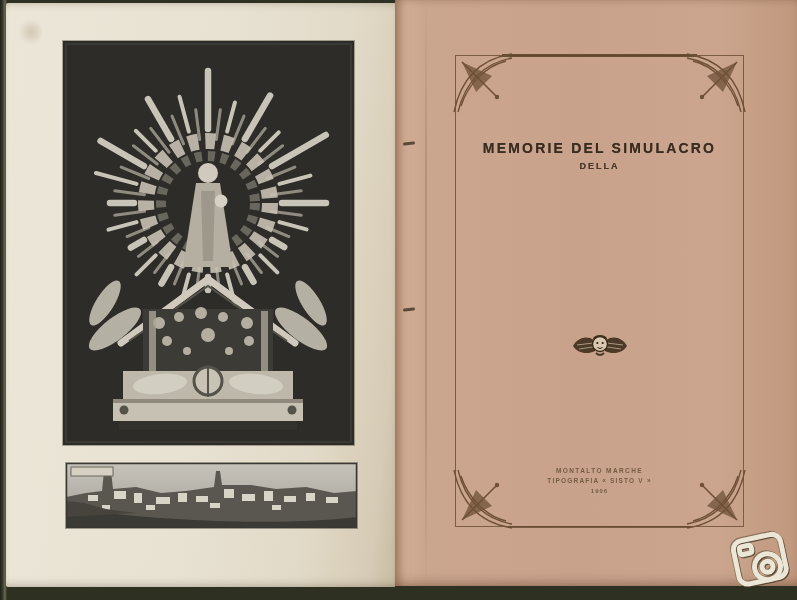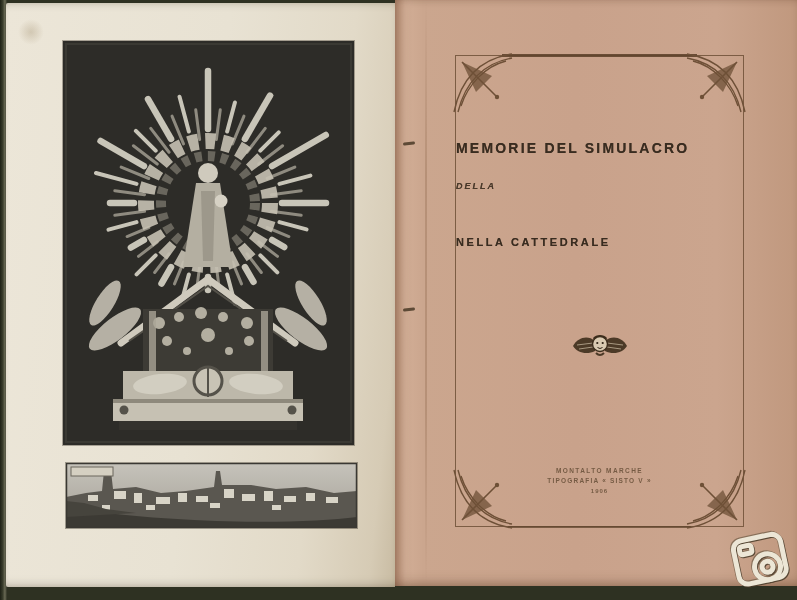"MEMORIE DEL SIMULACRO" .tp-text { text-align: left -> center }
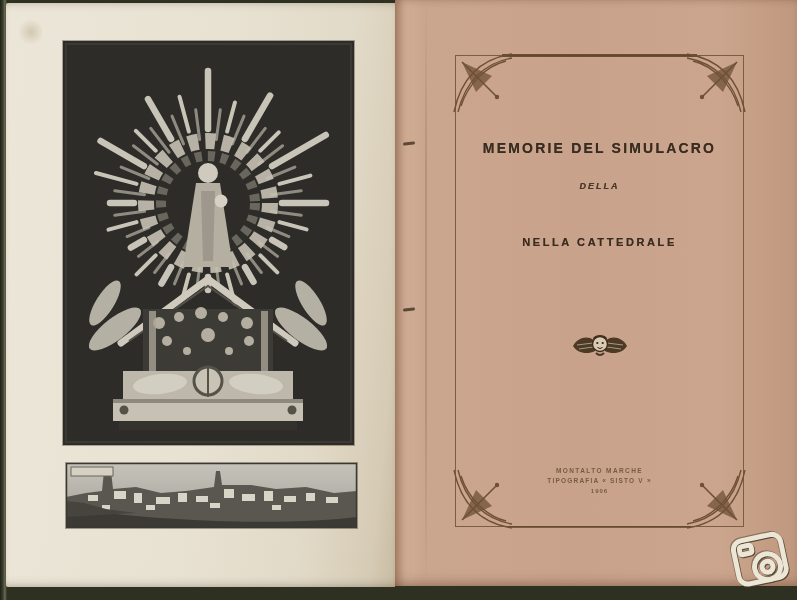"DELLA" .tp-line2 { font-style: italic -> none; top: 125px -> 105px }
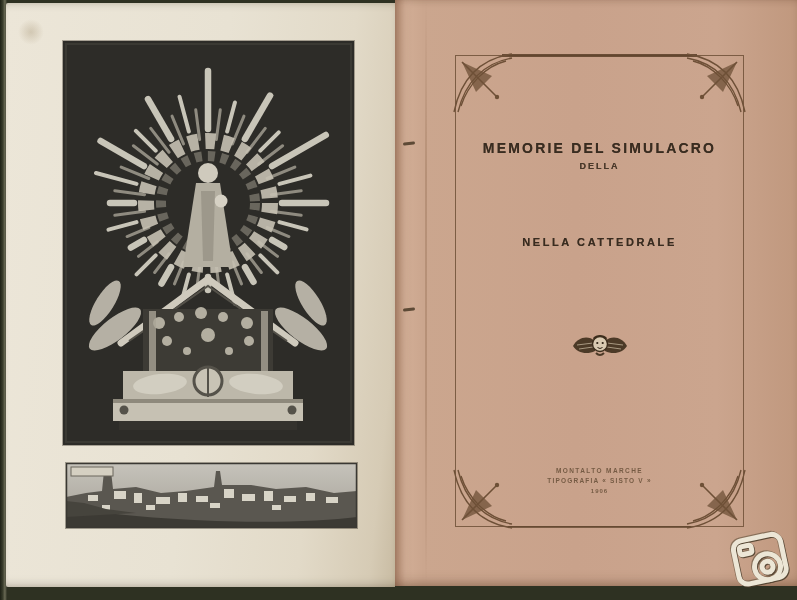"NELLA CATTEDRALE" div.tp-text { html: <div>NELLA CATTEDRALE</div> -> none }
